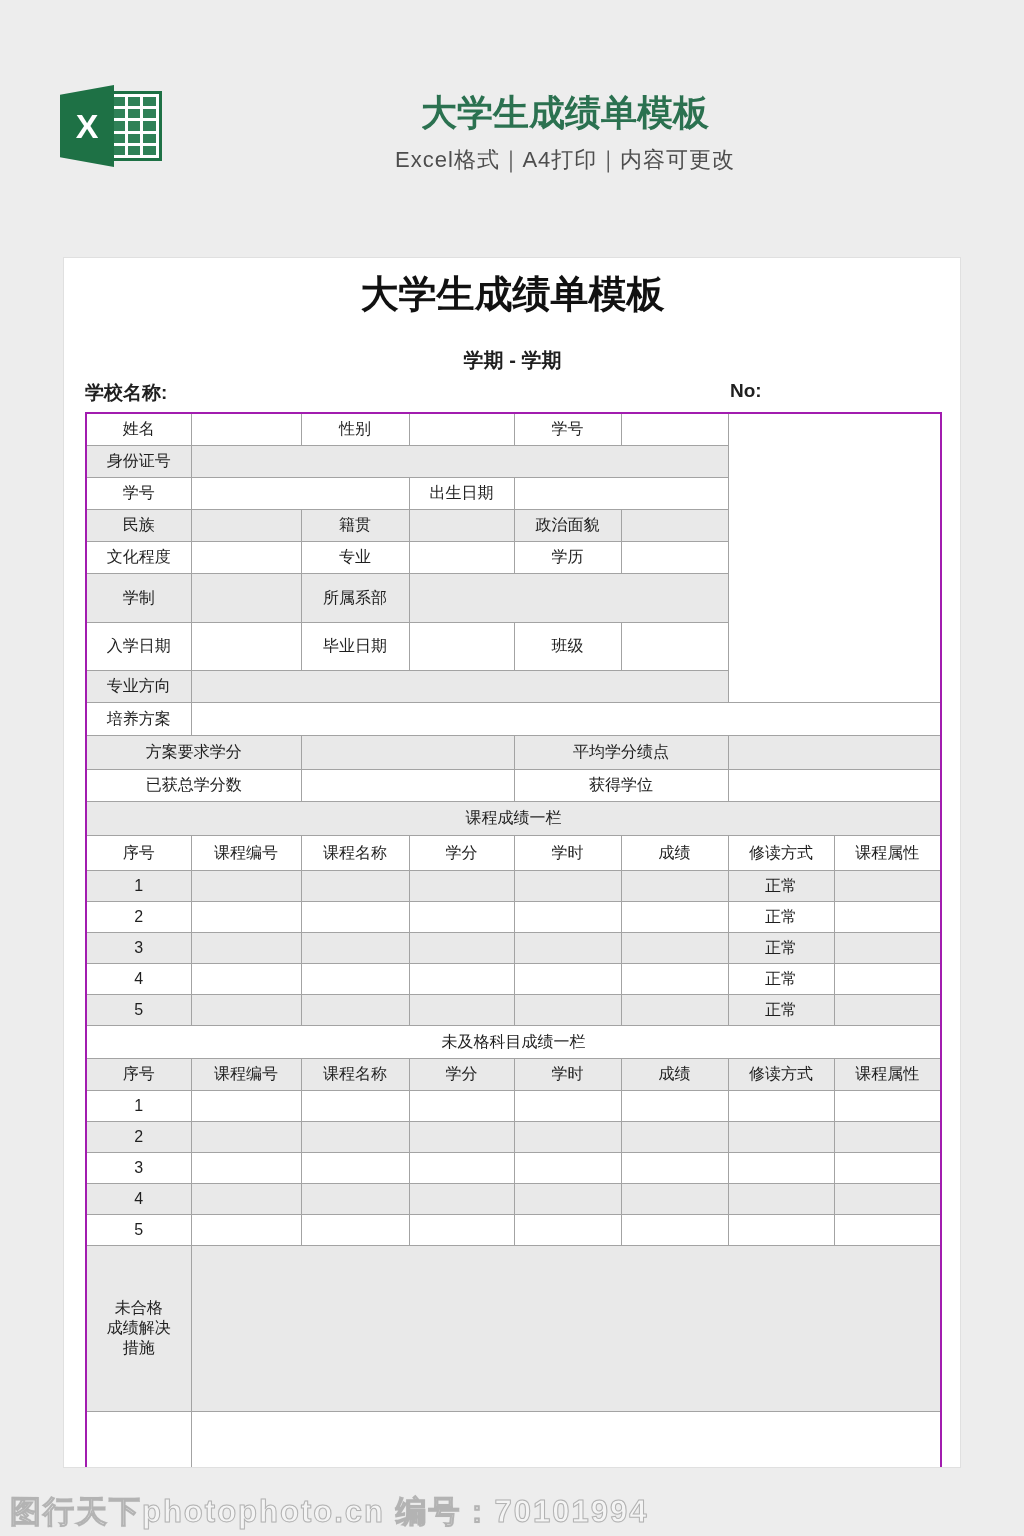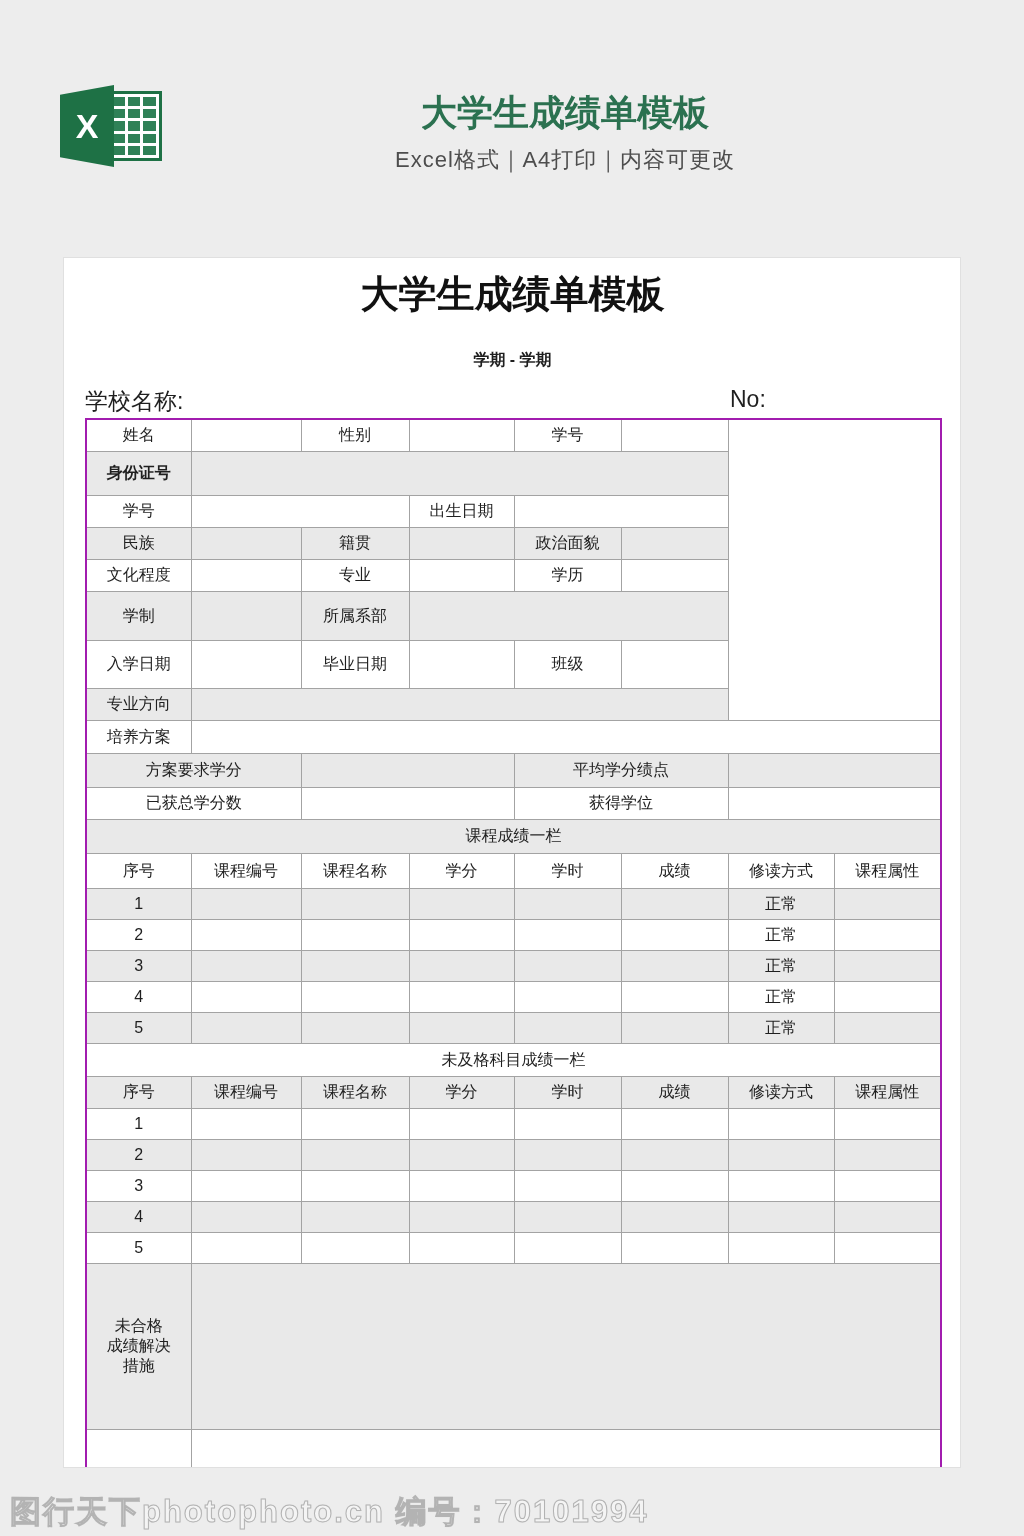"学期 - 学期" .semester { font-size: 16px -> 20px }
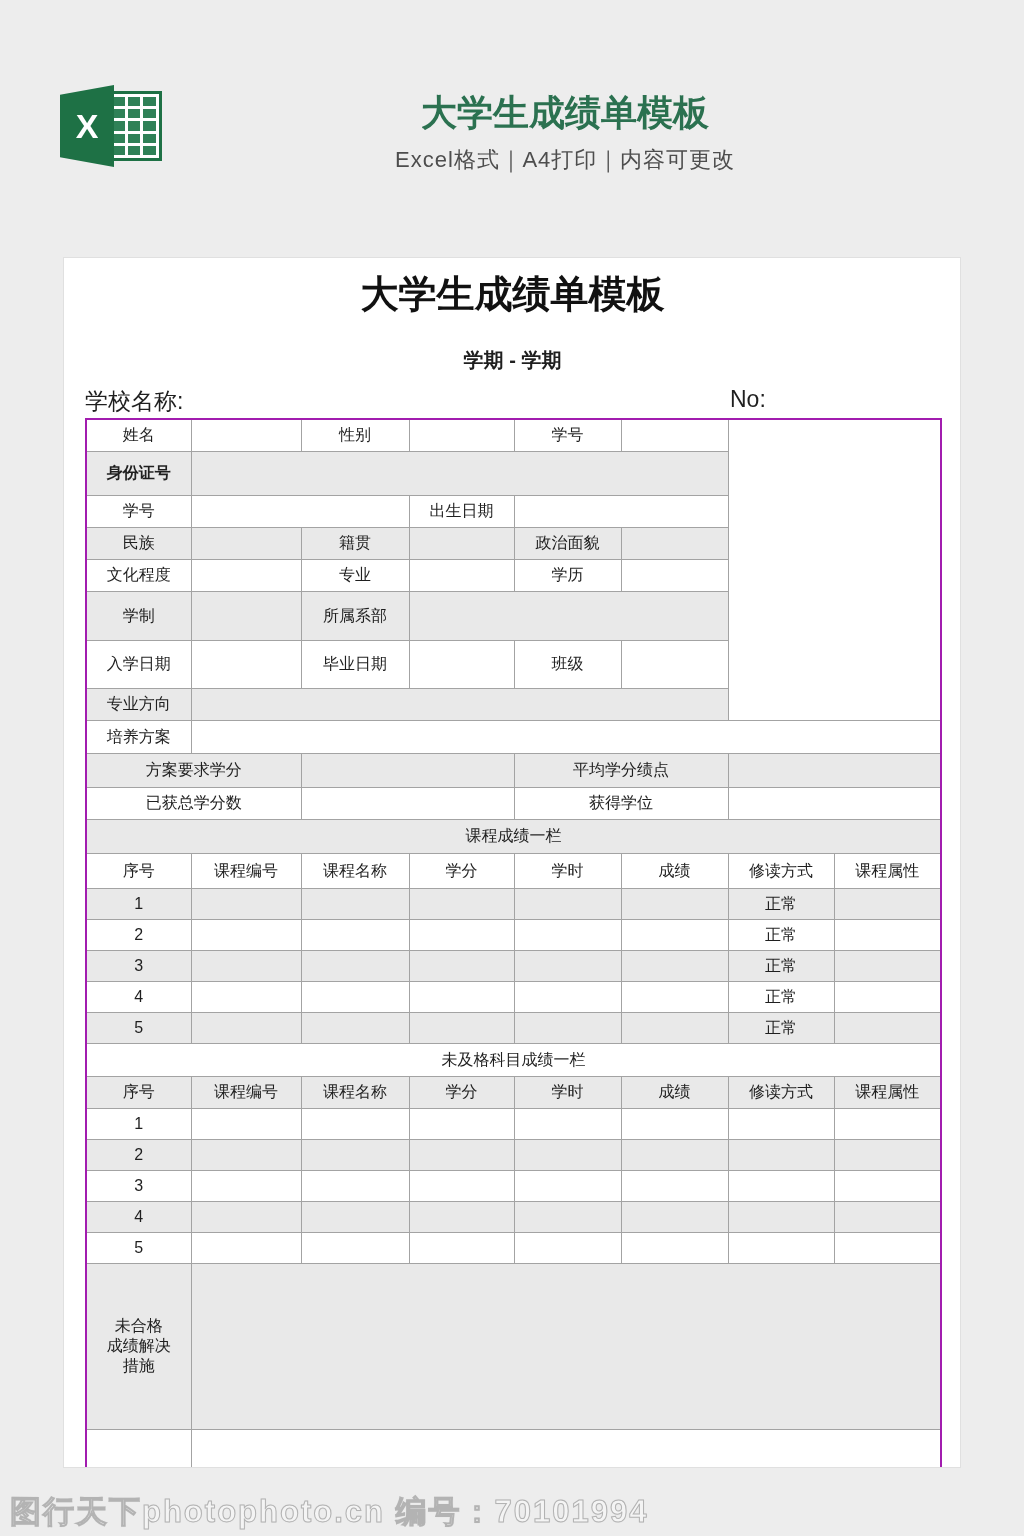"学校名称:" .school-row { font-size: 23px -> 19px; font-weight: normal -> bold; margin-top: 14px -> 8px }
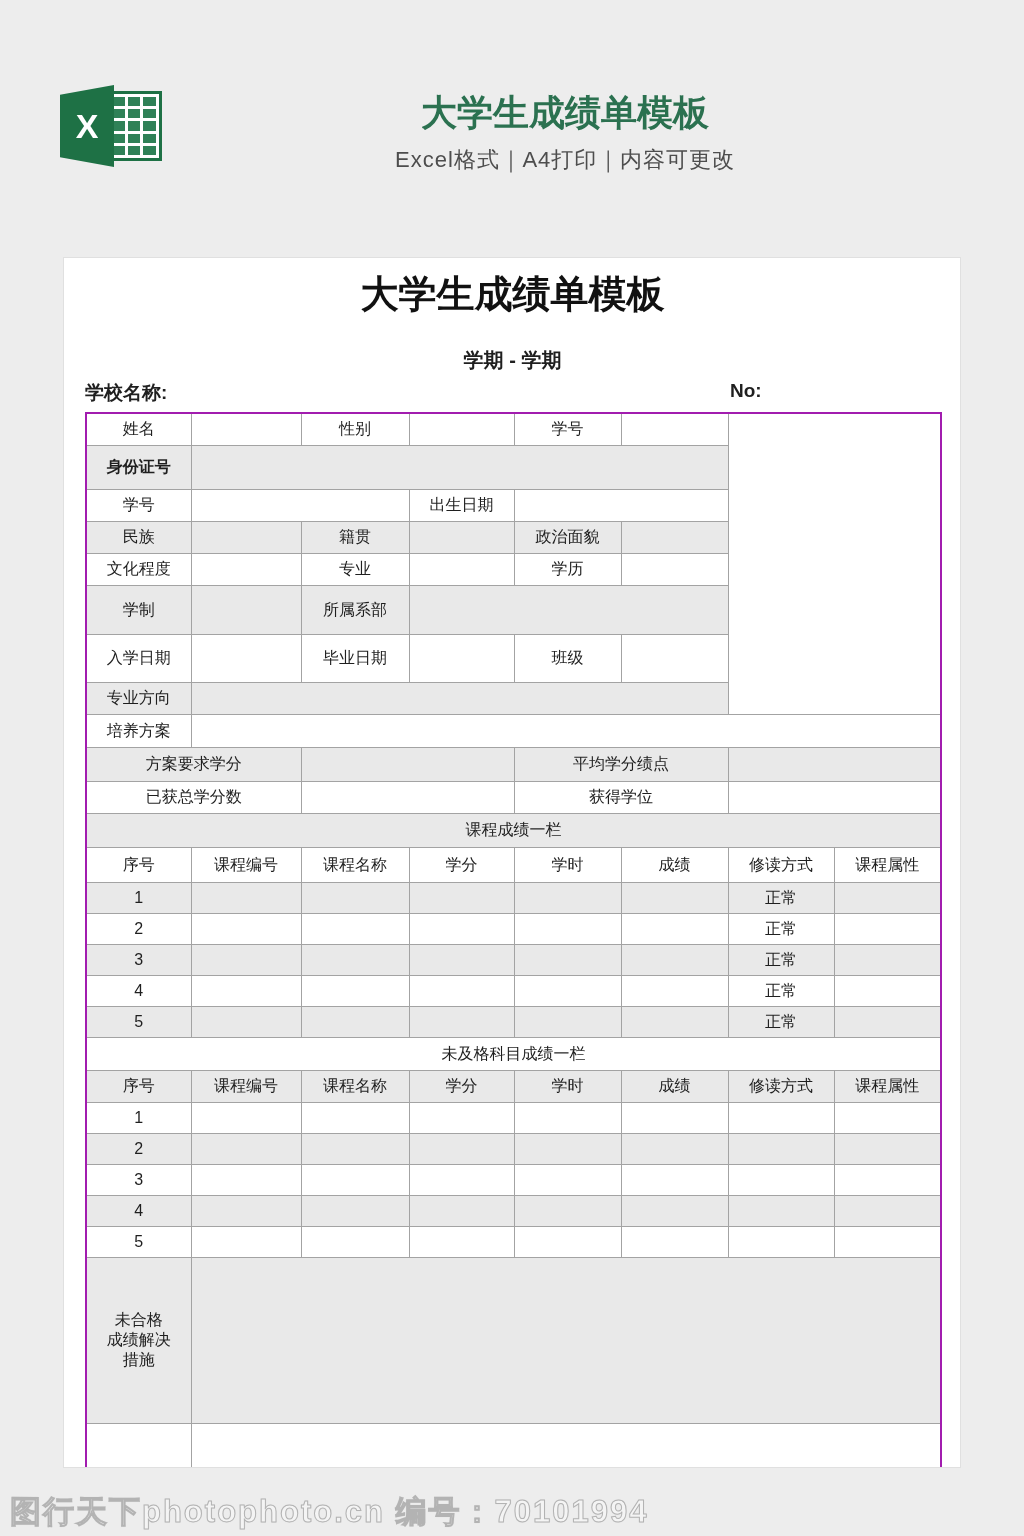"身份证号" tr.shade { font-weight: bold -> none; height: 44px -> 32px }
